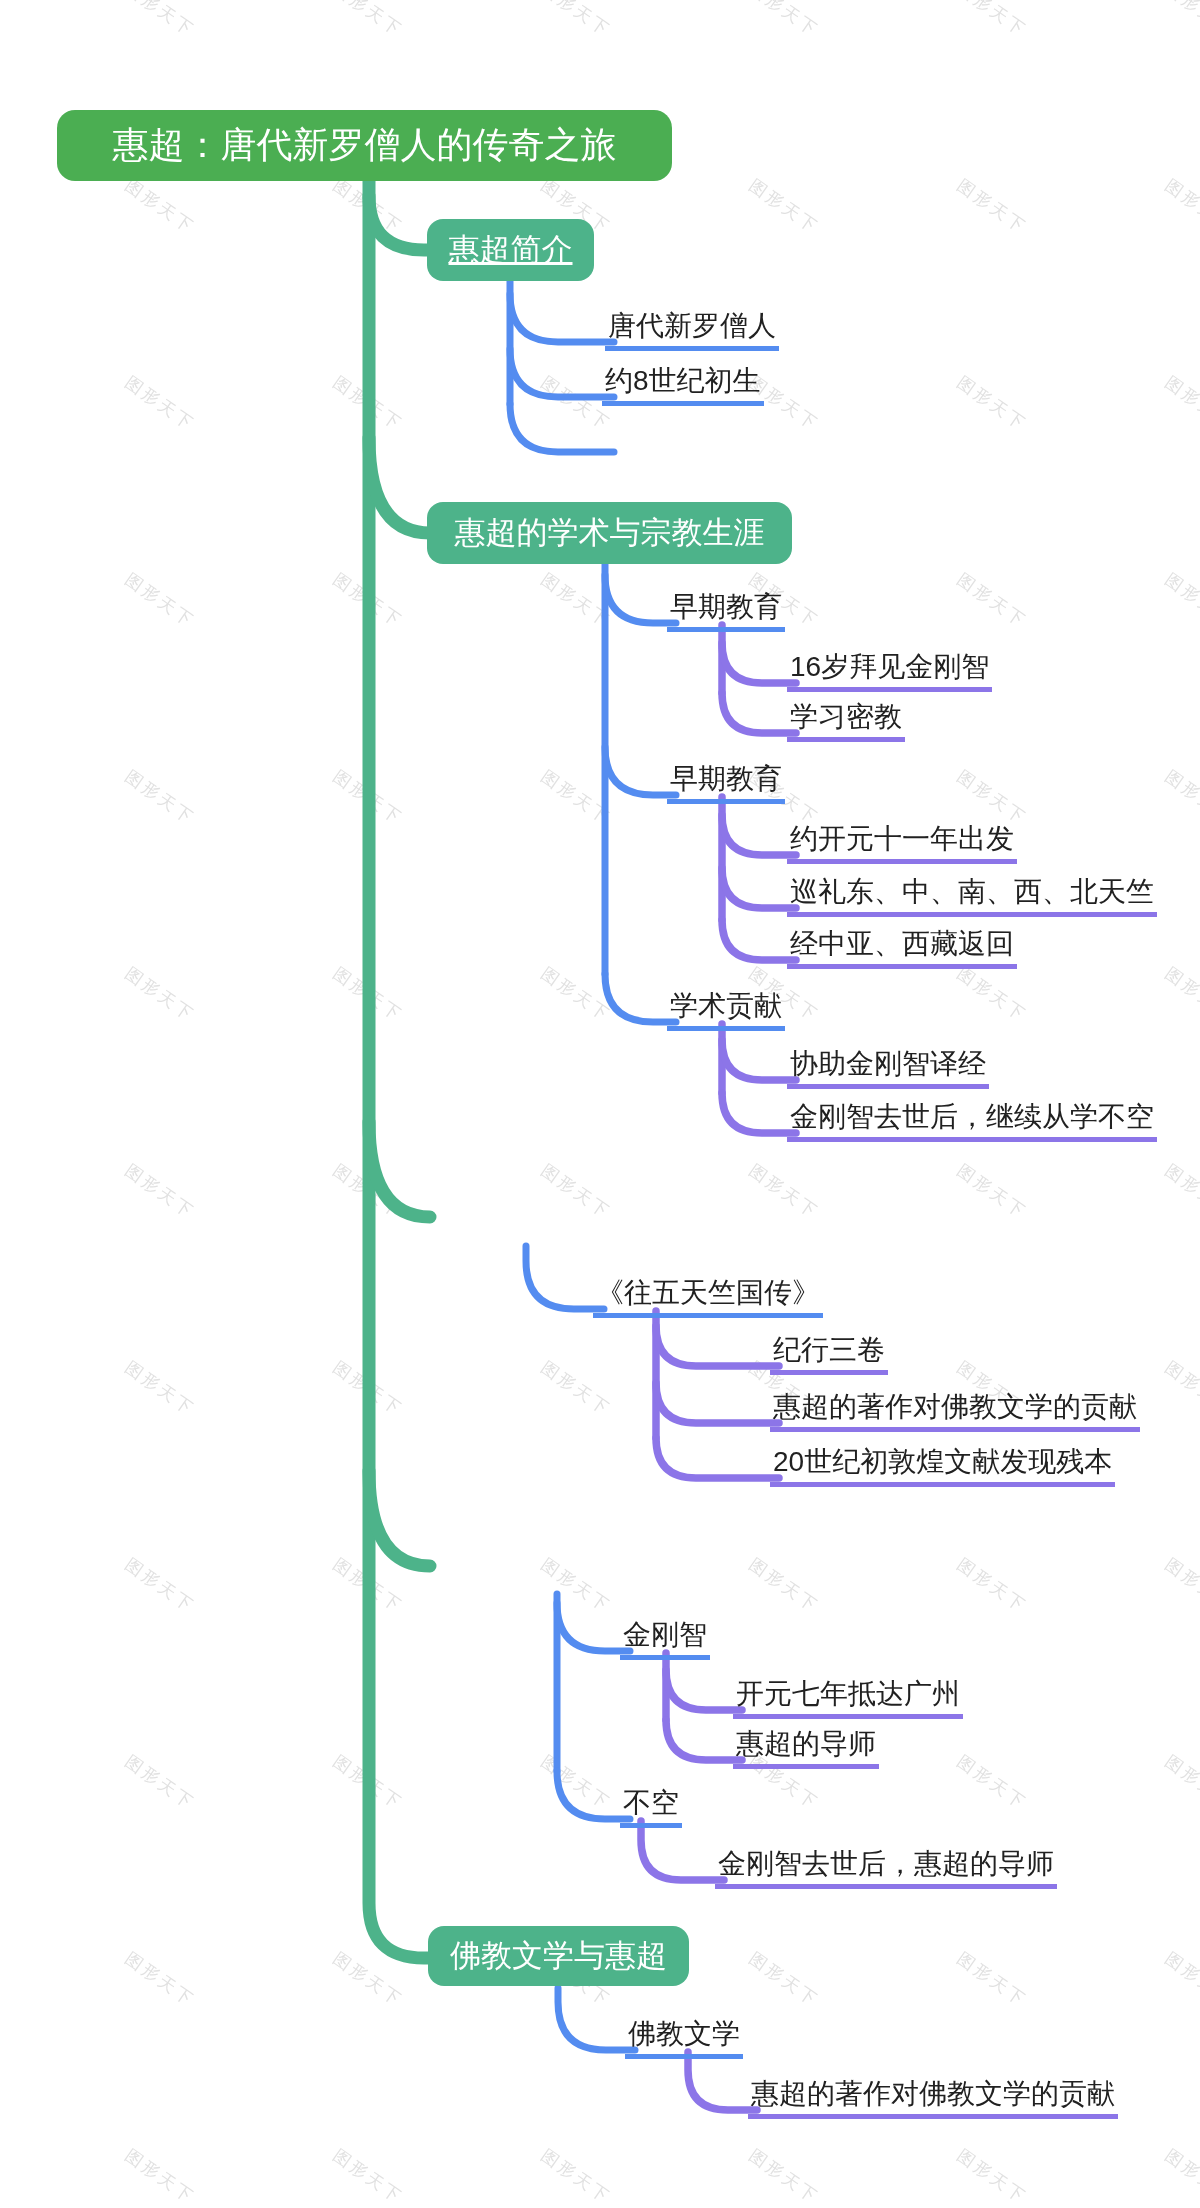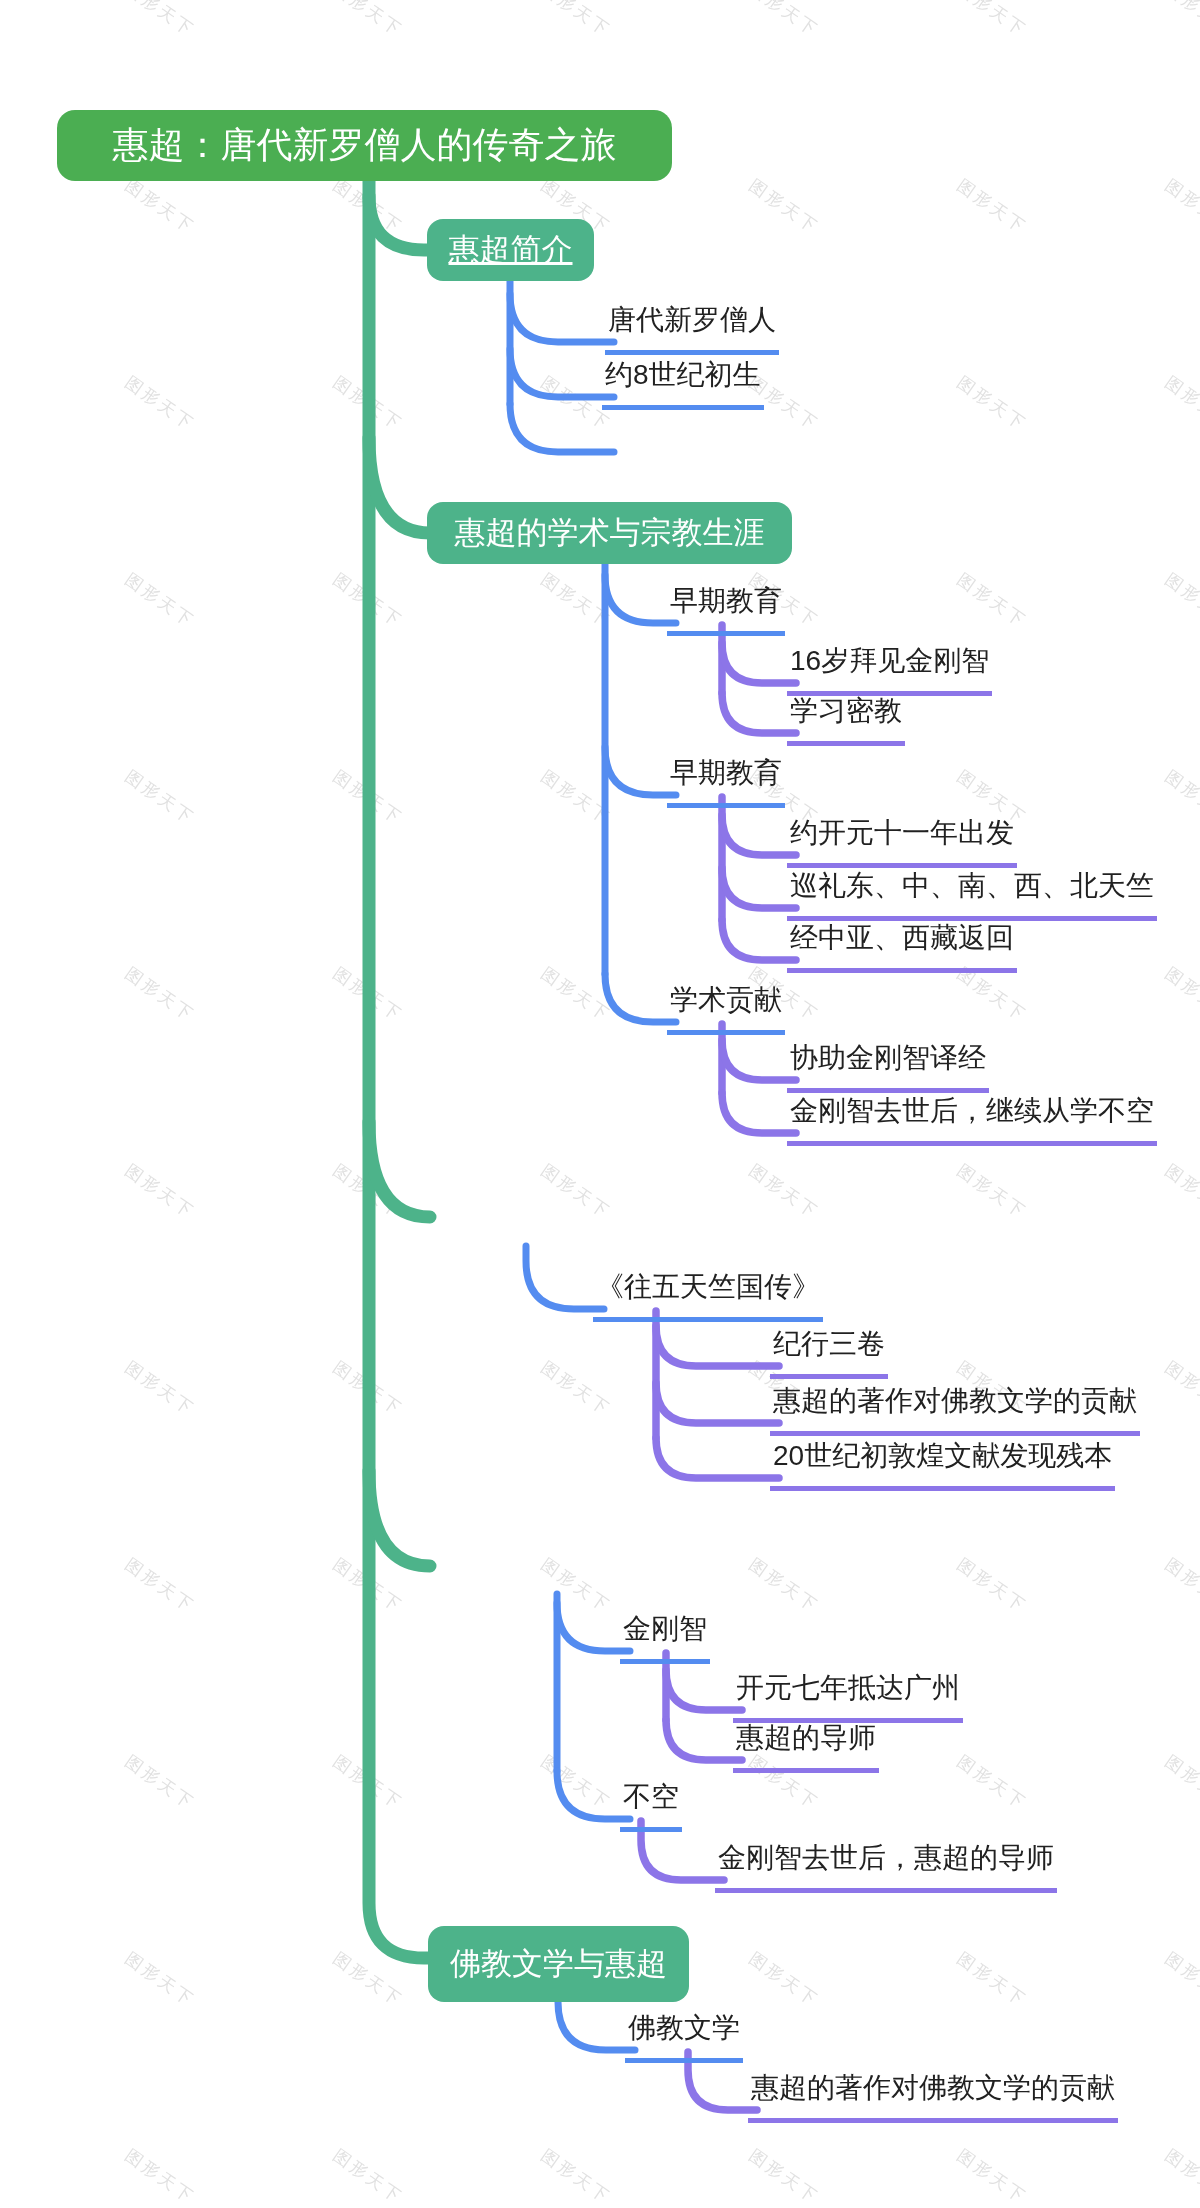"唐代新罗僧人" .leaf { margin-top: none -> 6px; padding: 0 3px 12px 3px -> 0 3px 2px 3px }
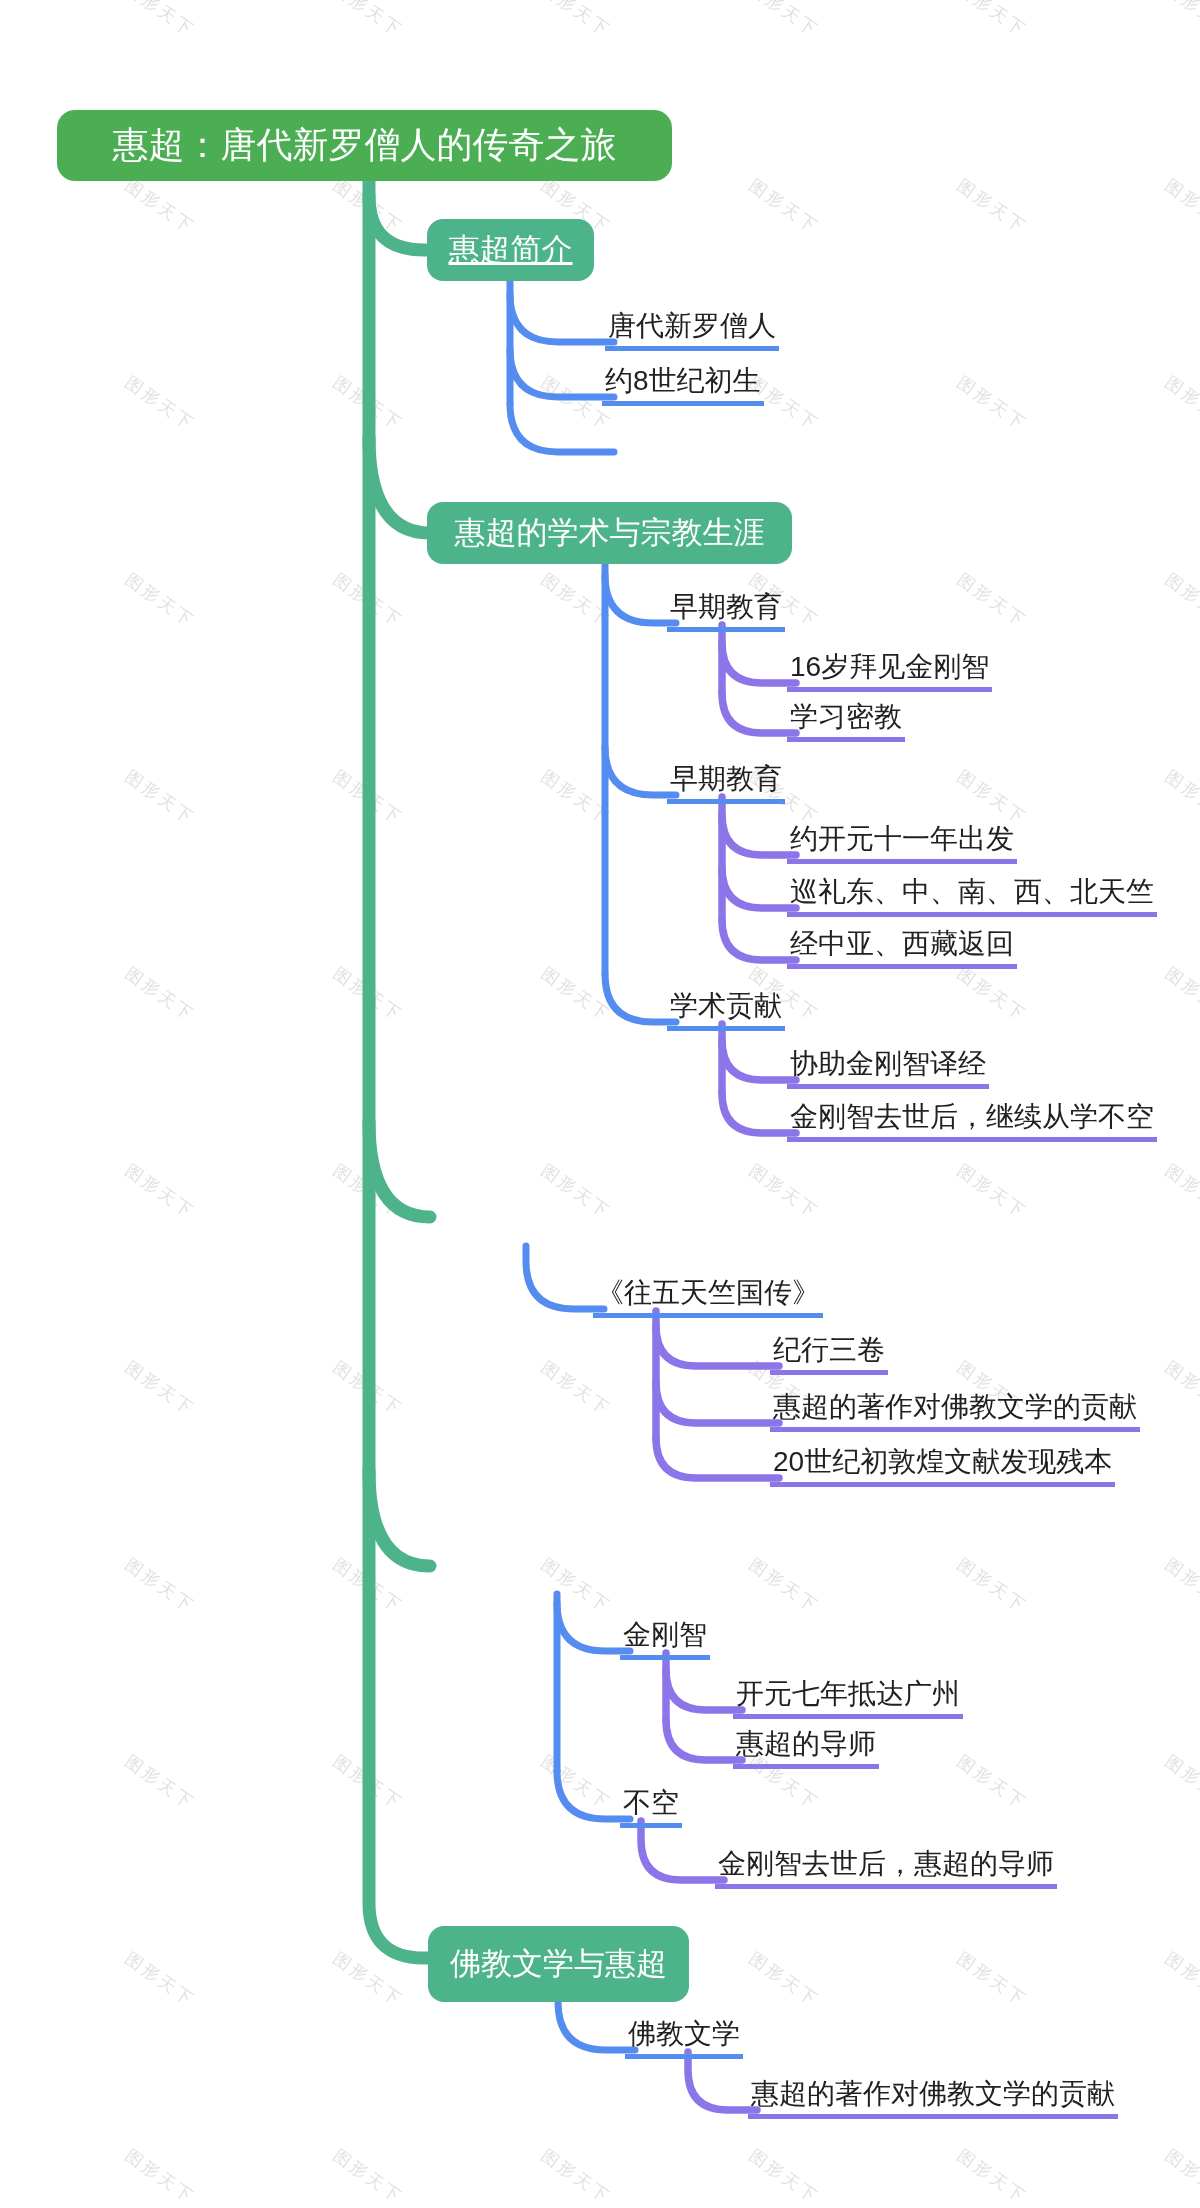"佛教文学与惠超" div.node-box { height: 76px -> 60px }
